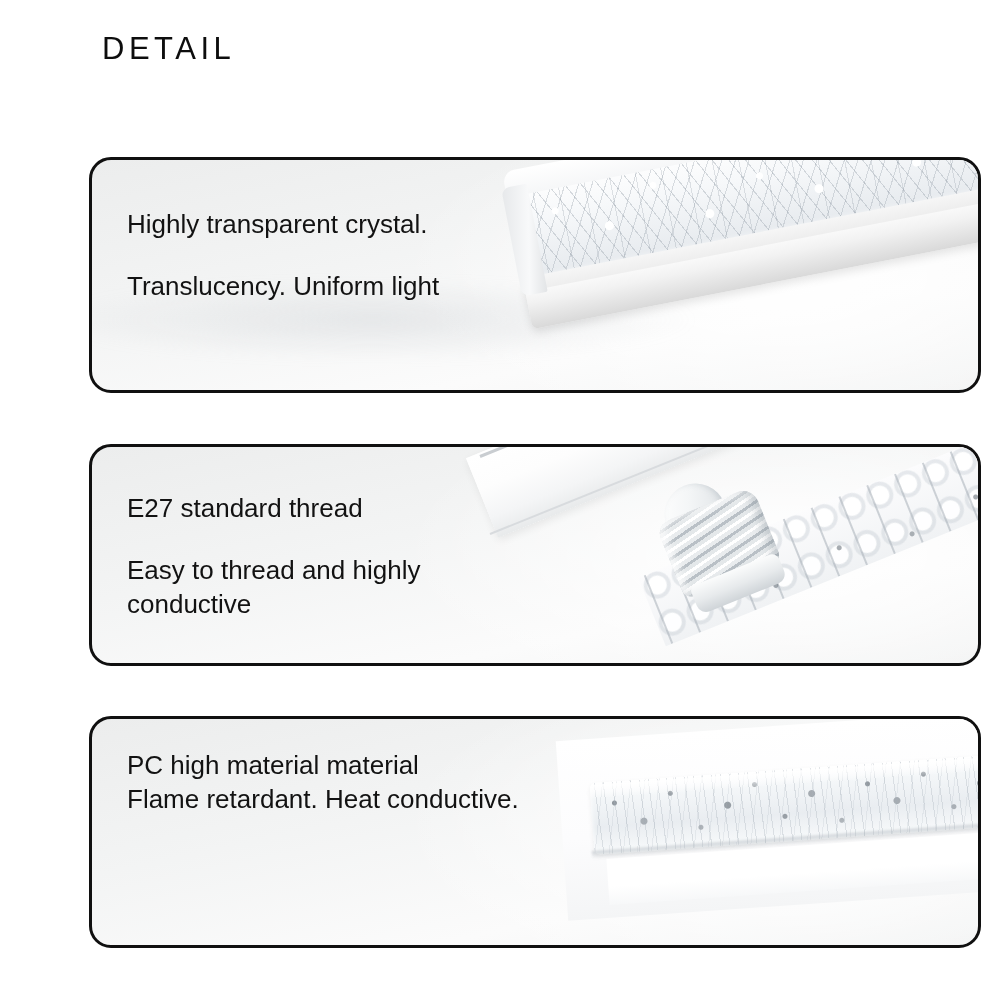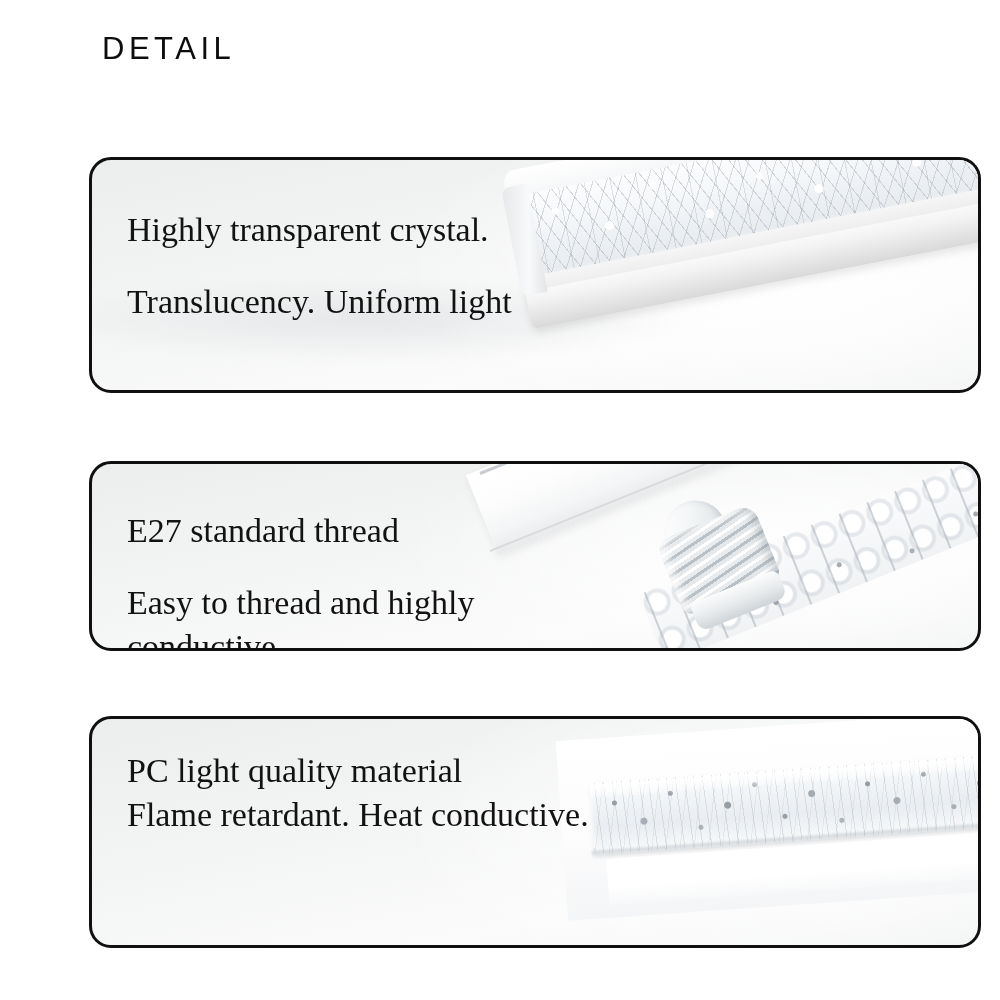"Highly transparent crystal." .card-line { font-family: Liberation Serif, serif -> none; font-size: 34px -> 26px }
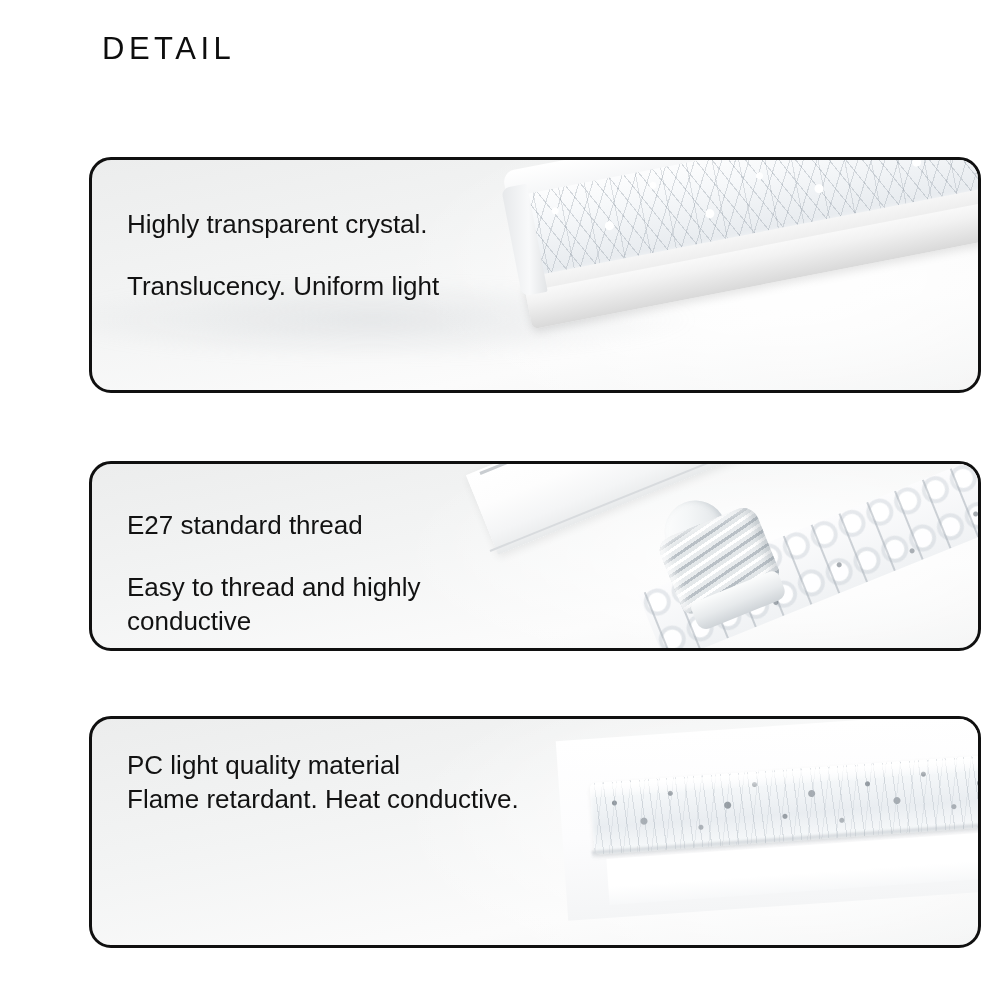"E27 standard thread" #card-2 { height: 190px -> 222px; top: 461px -> 444px }
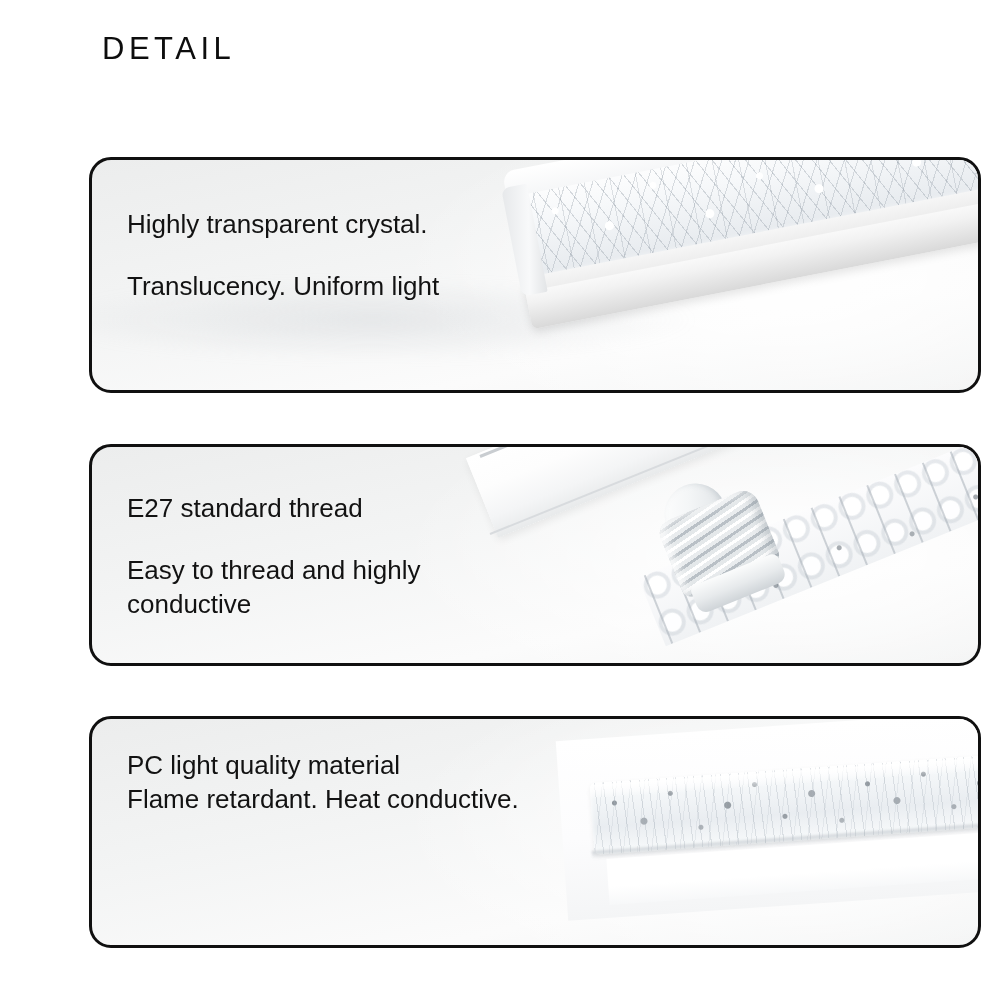"PC light quality material" div.card-line { text: light quality -> high material }
